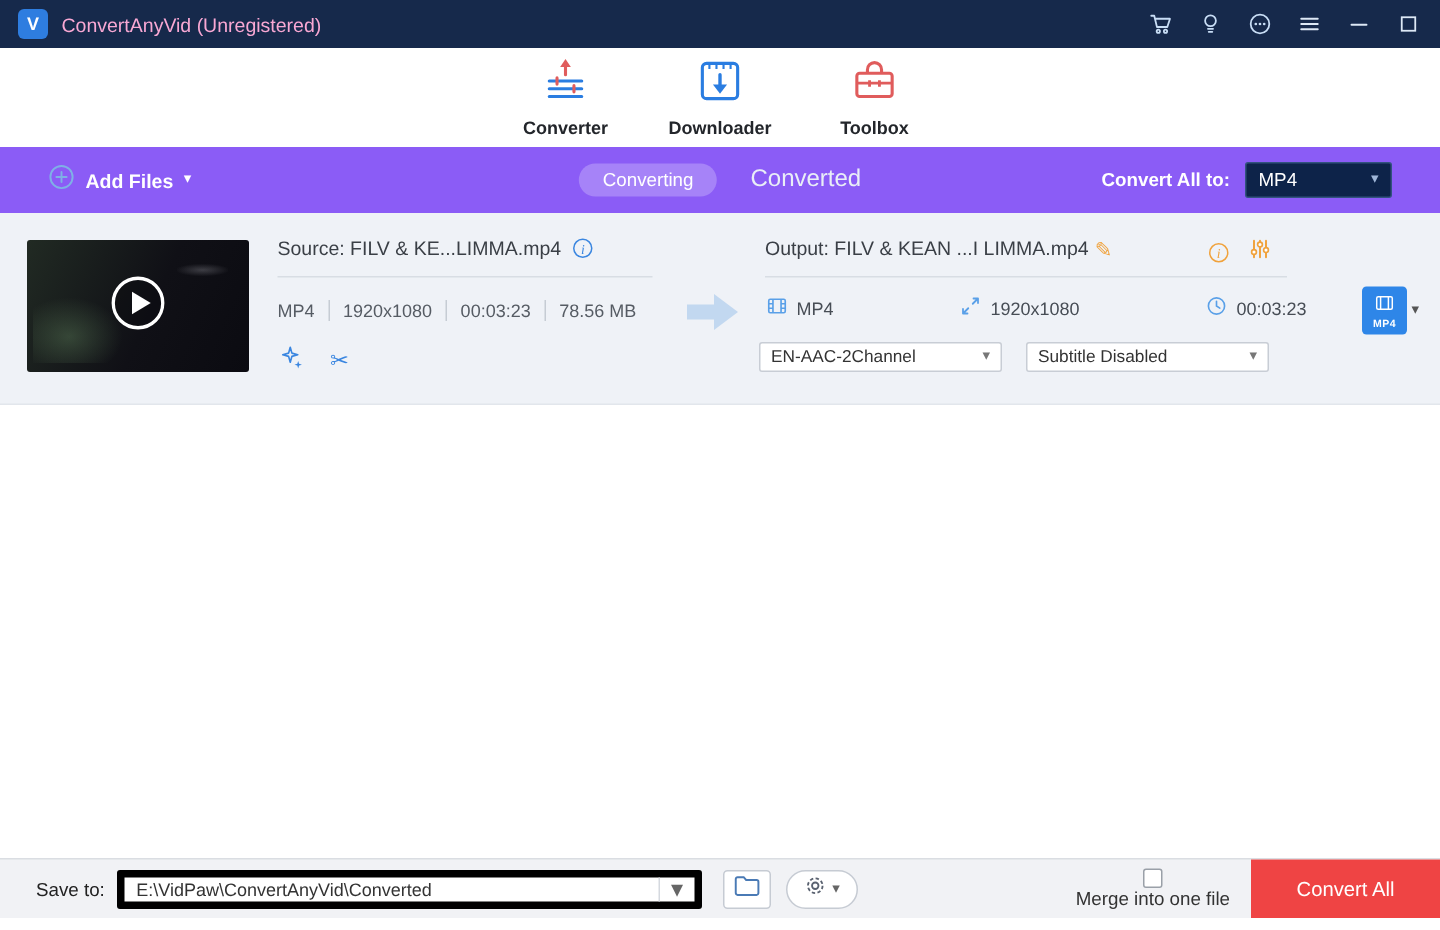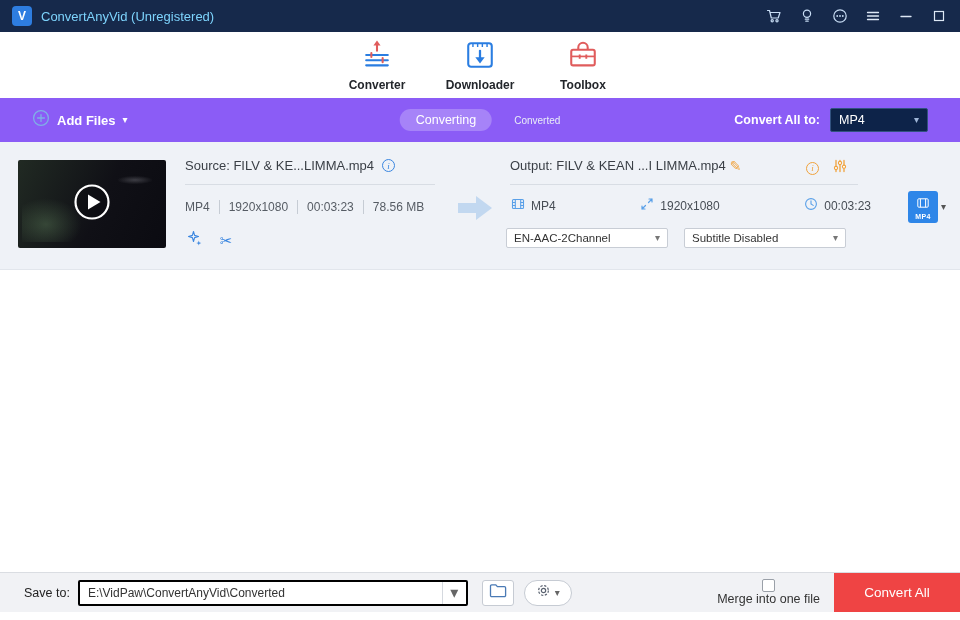"ConvertAnyVid (Unregistered)" .app-title { color: #7dd3fc -> #f9a8d4 }
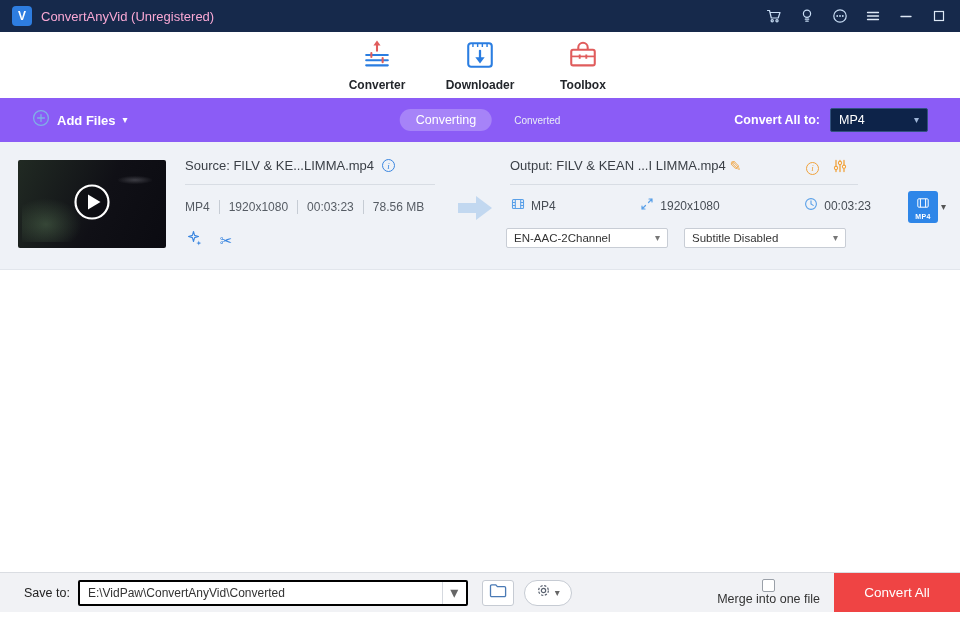"Converted" .queue-tab { font-size: 10px -> 16px }
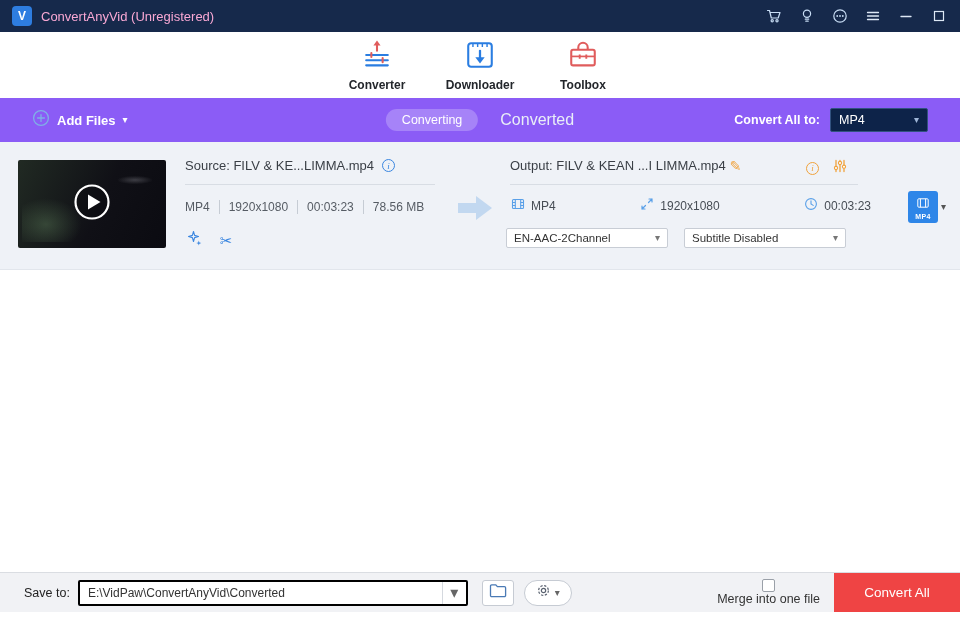"E:\VidPaw\ConvertAnyVid\Converted" .path-input-wrap { border: 2px solid #000000 -> 5px solid #000000 }
